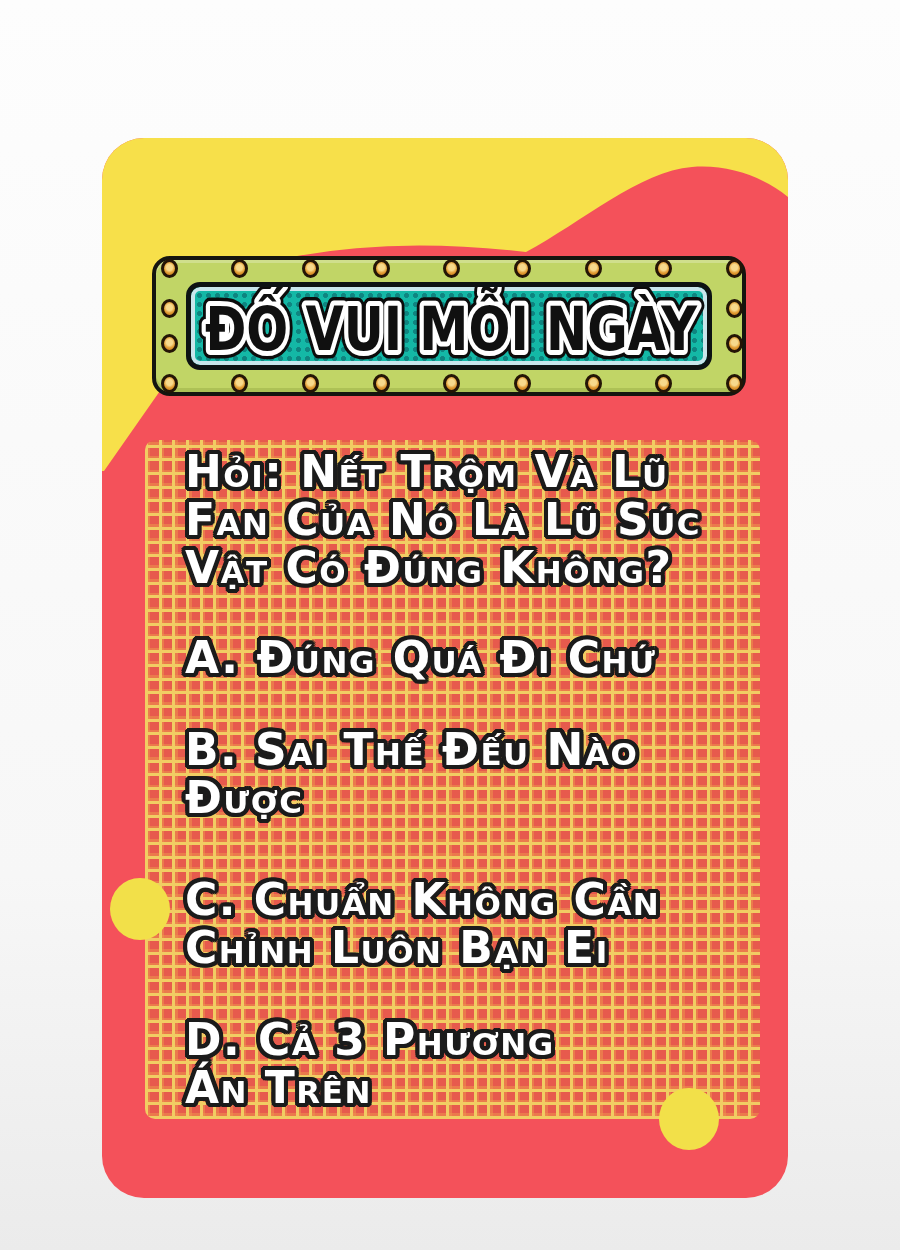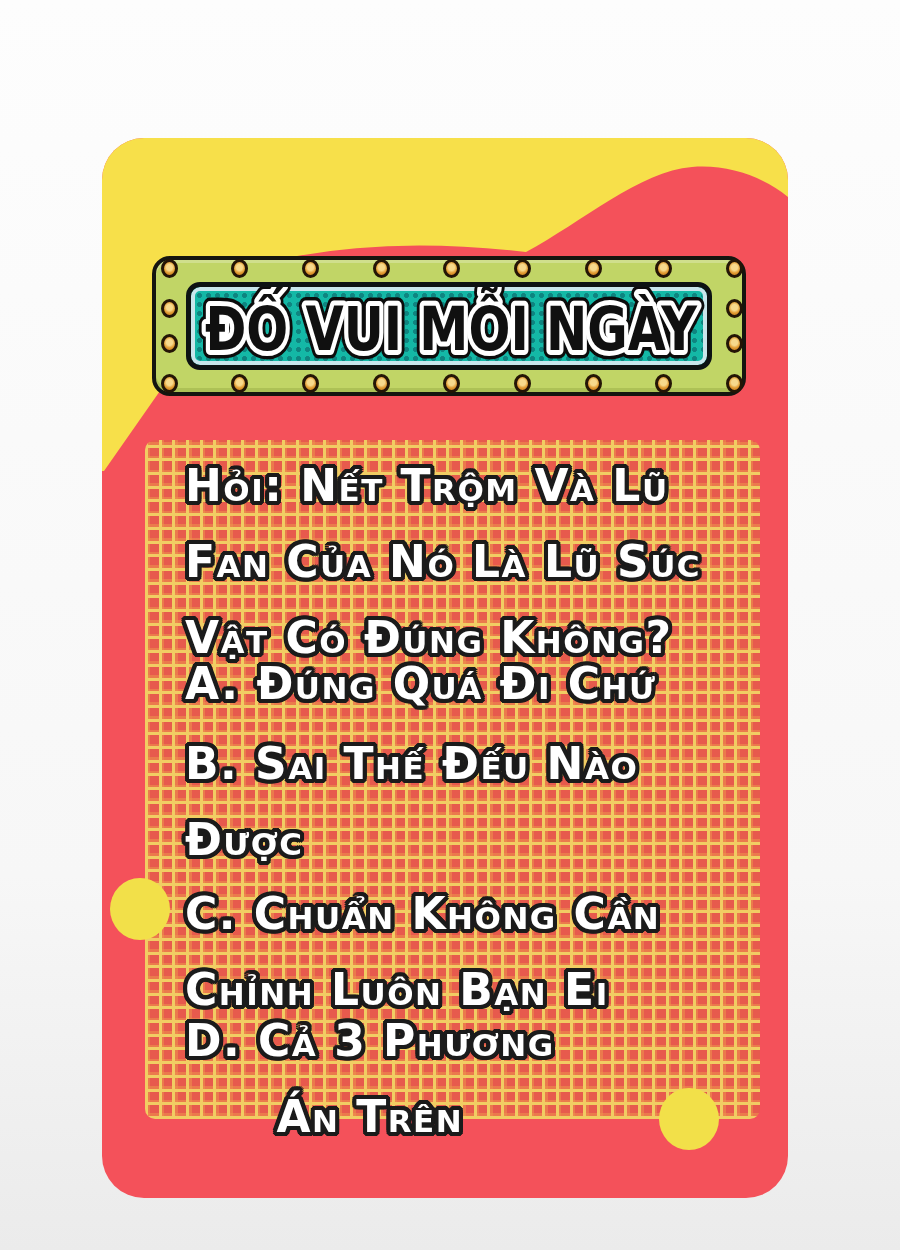"Hỏi: Nết Trộm Và Lũ" .quiz-text { line-height: 76px -> 48px }
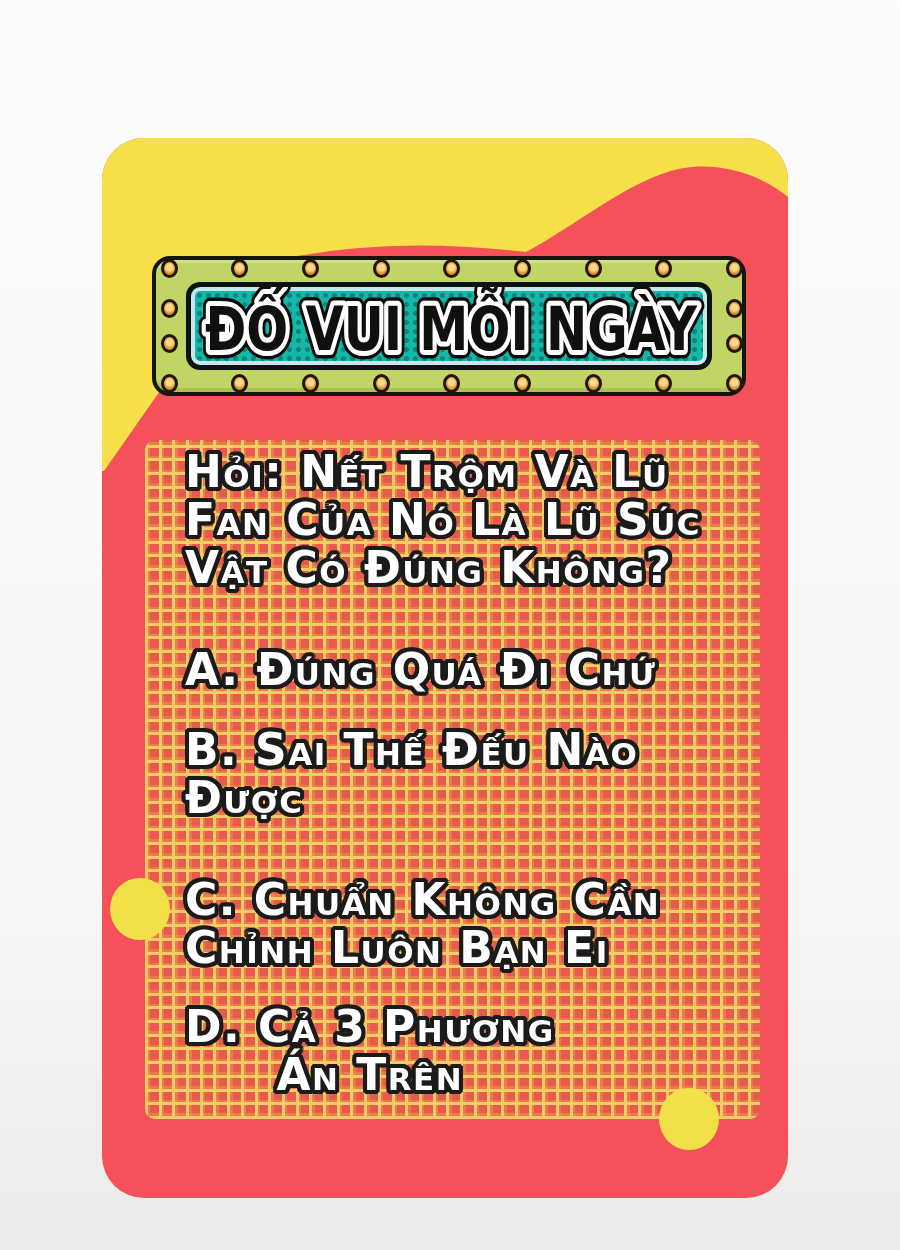"A. Đúng Quá Đi Chứ" .q-a { margin-top: 12px -> none }
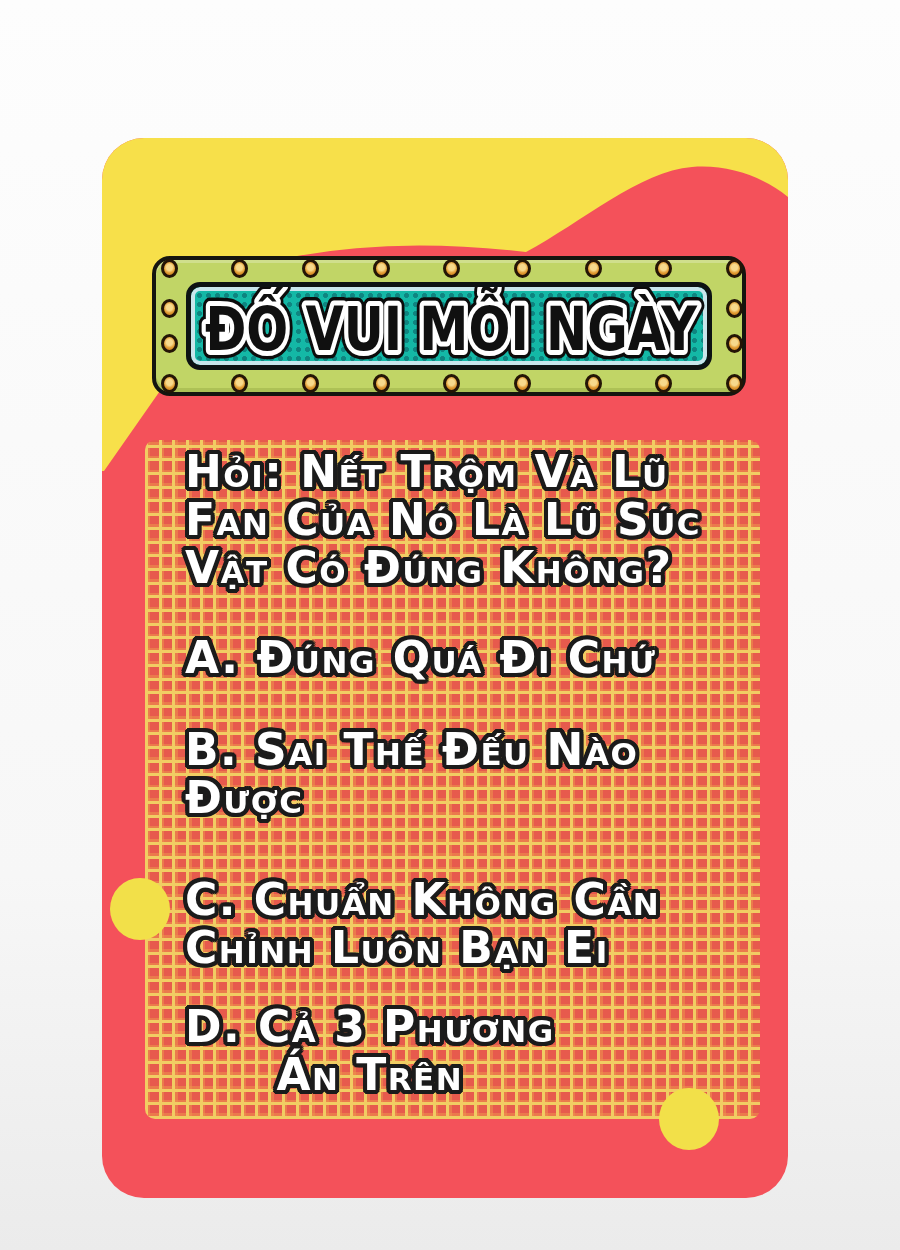"D. Cả 3 Phương" .q-d { text-align: center -> none; top: 563px -> 576px }
